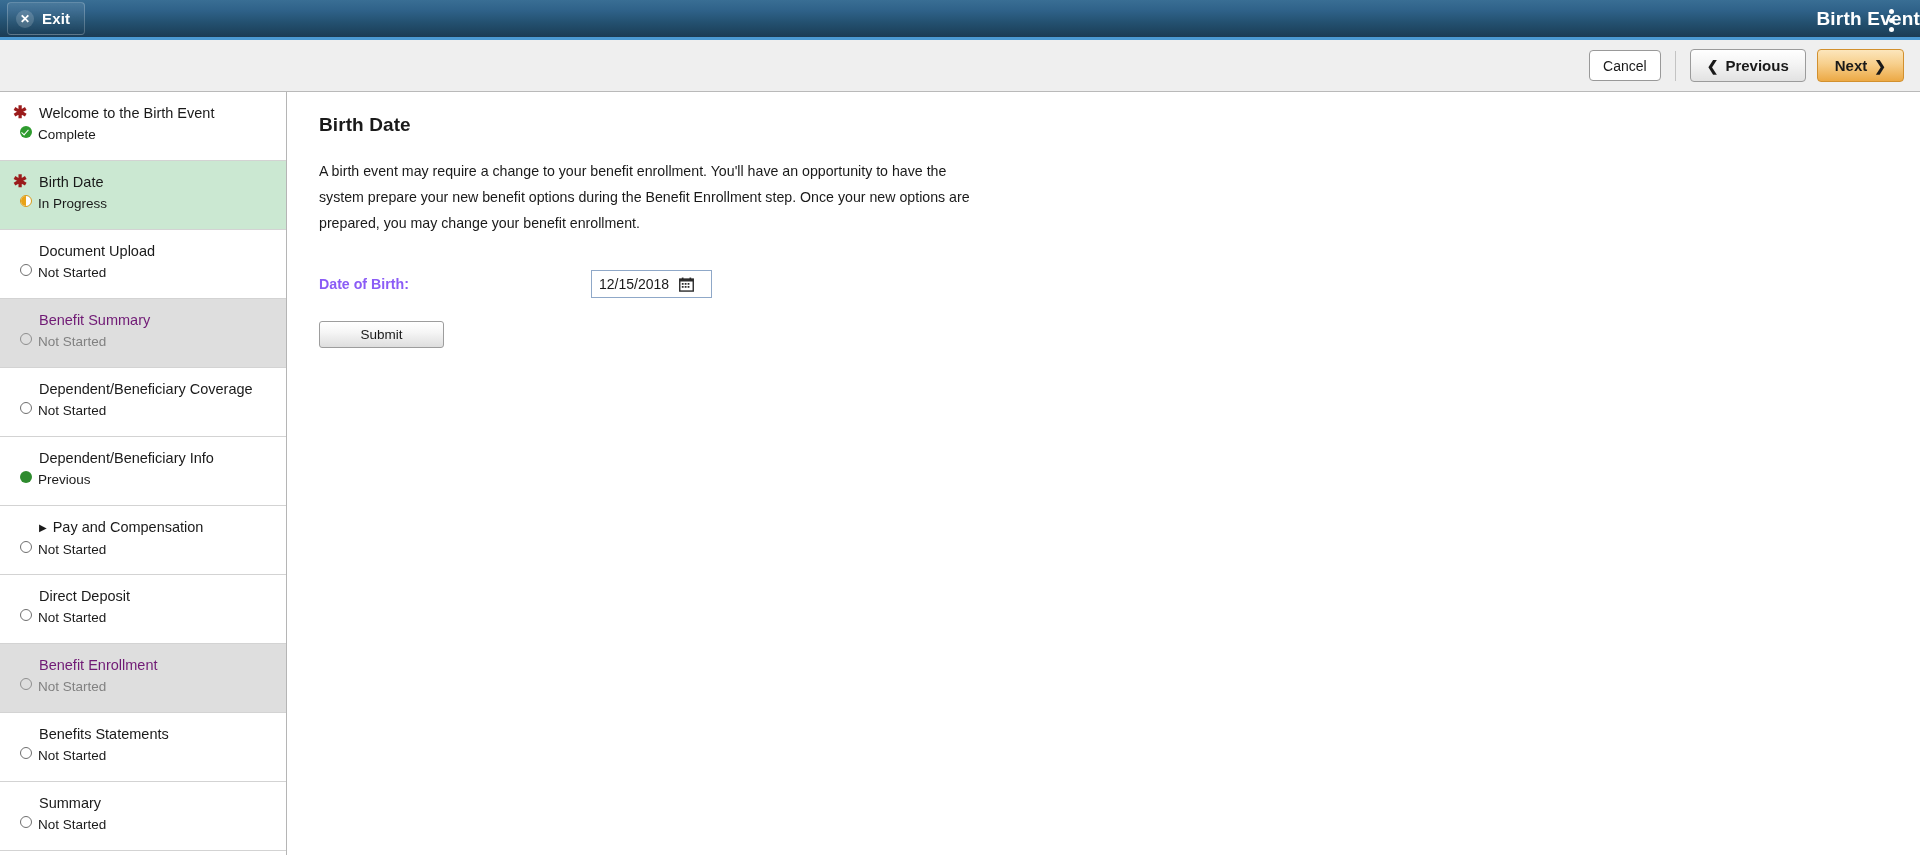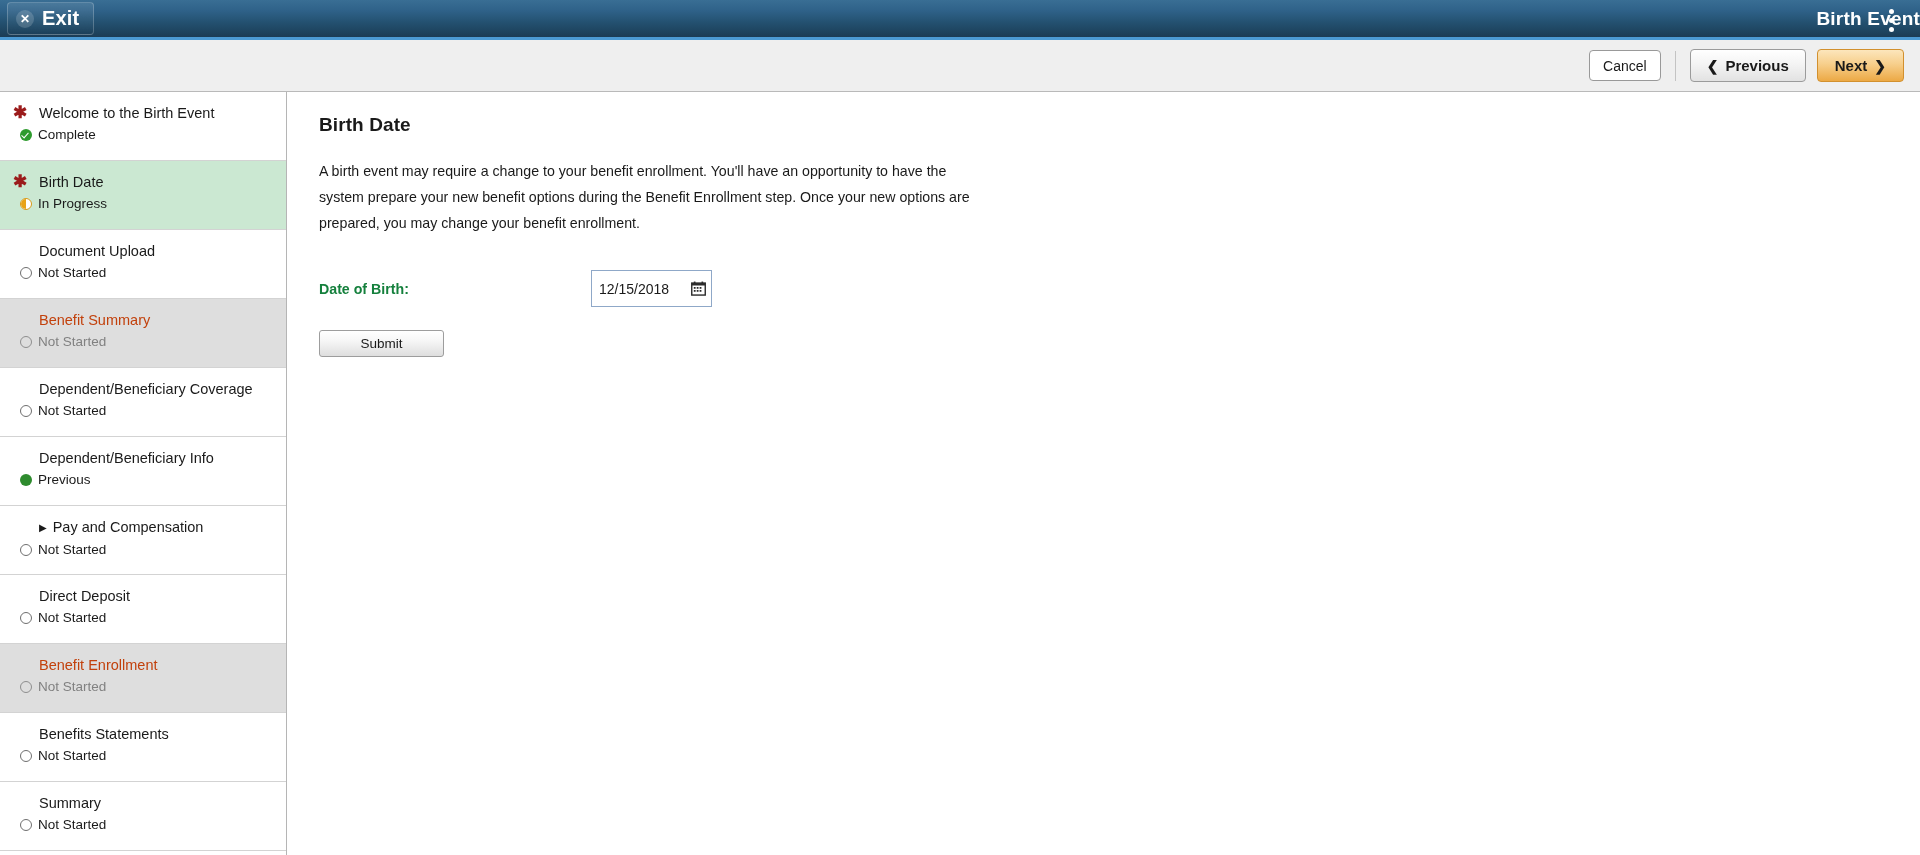"Exit" .exit-label { font-size: 20px -> 15px }
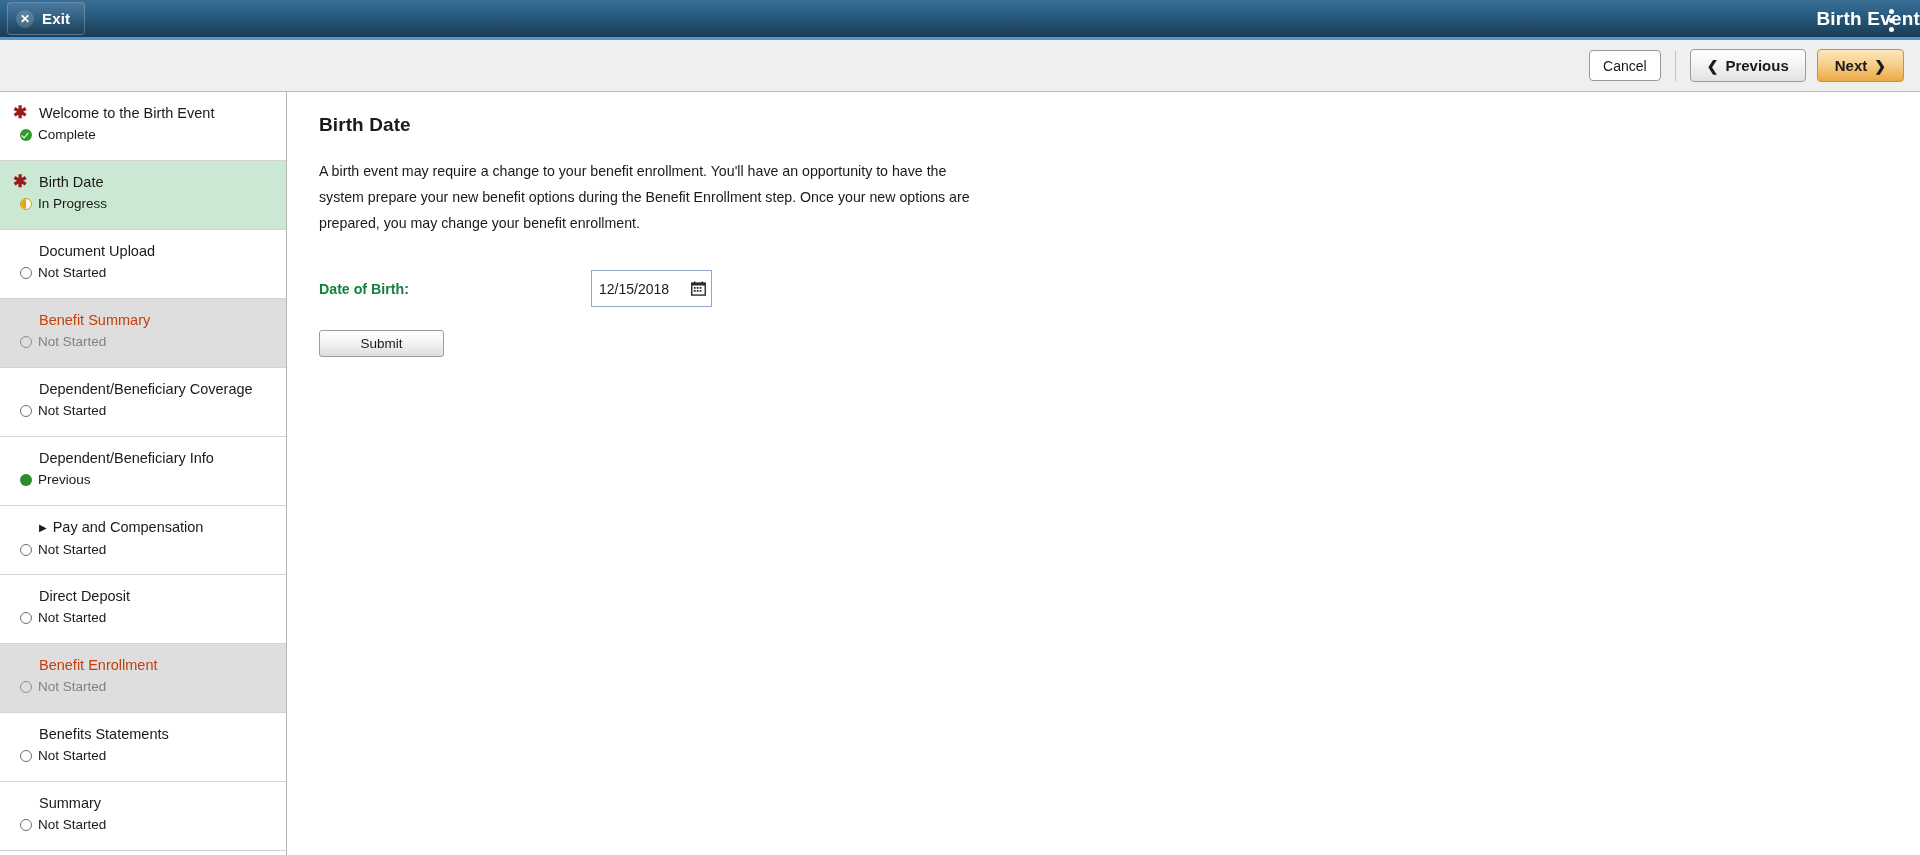"Complete" .step-status { align-items: center -> none }
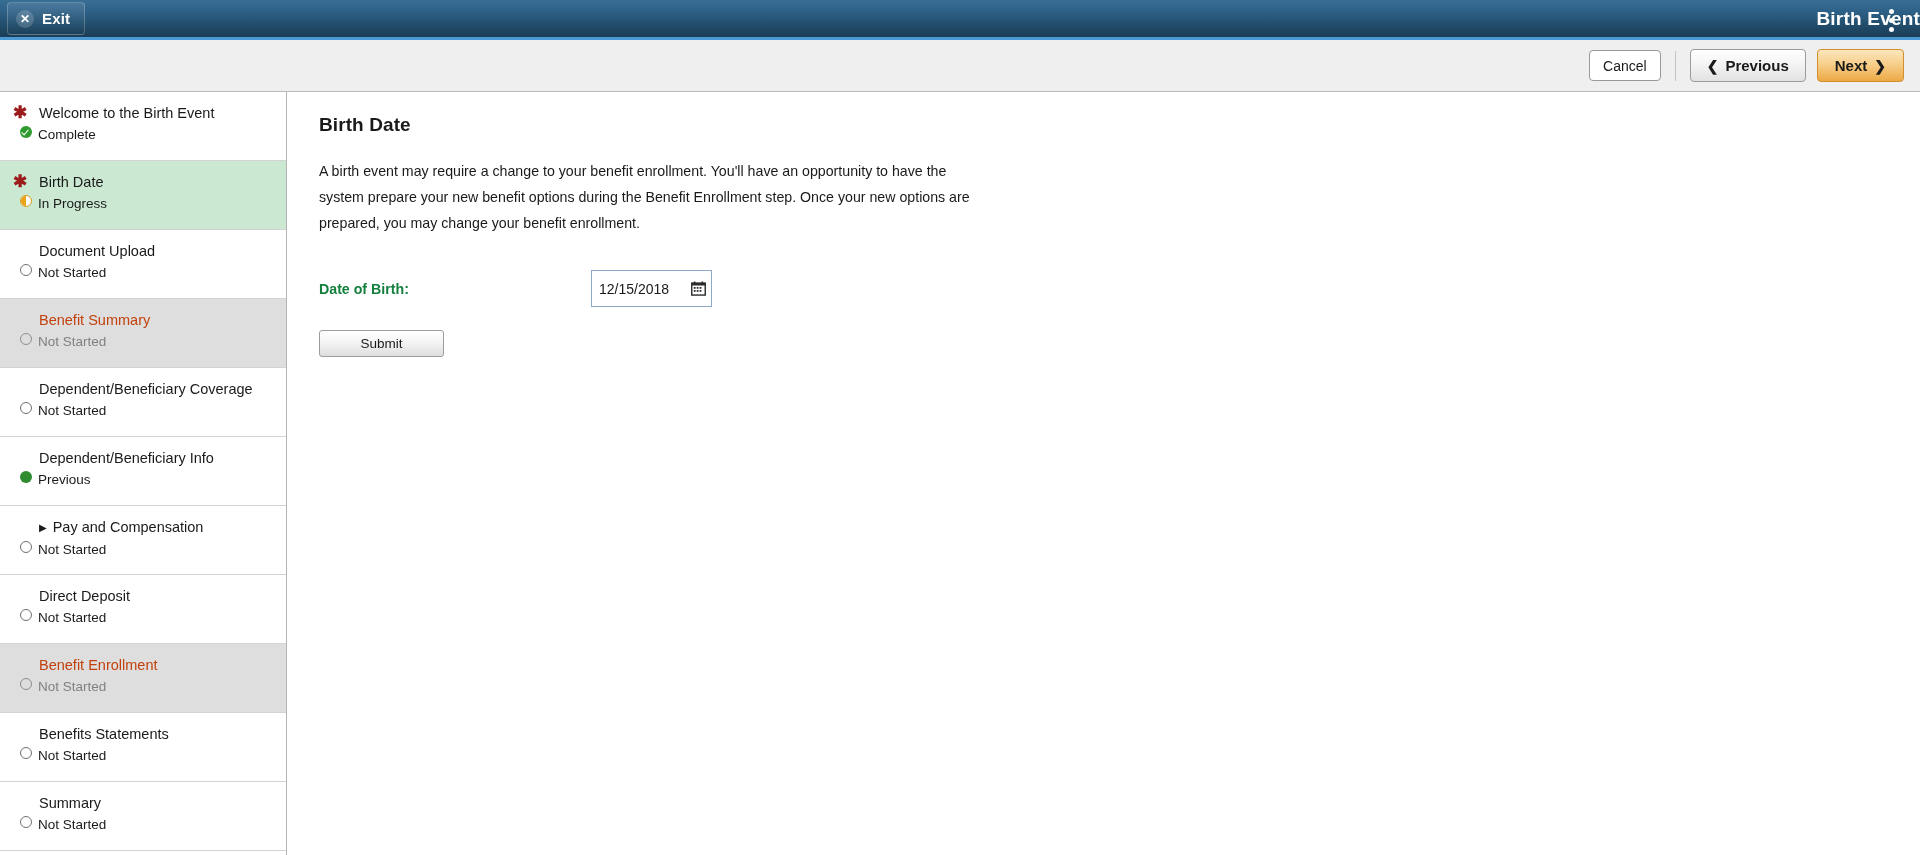"Date of Birth:" .field-label { color: #15803d -> #8b5cf6 }
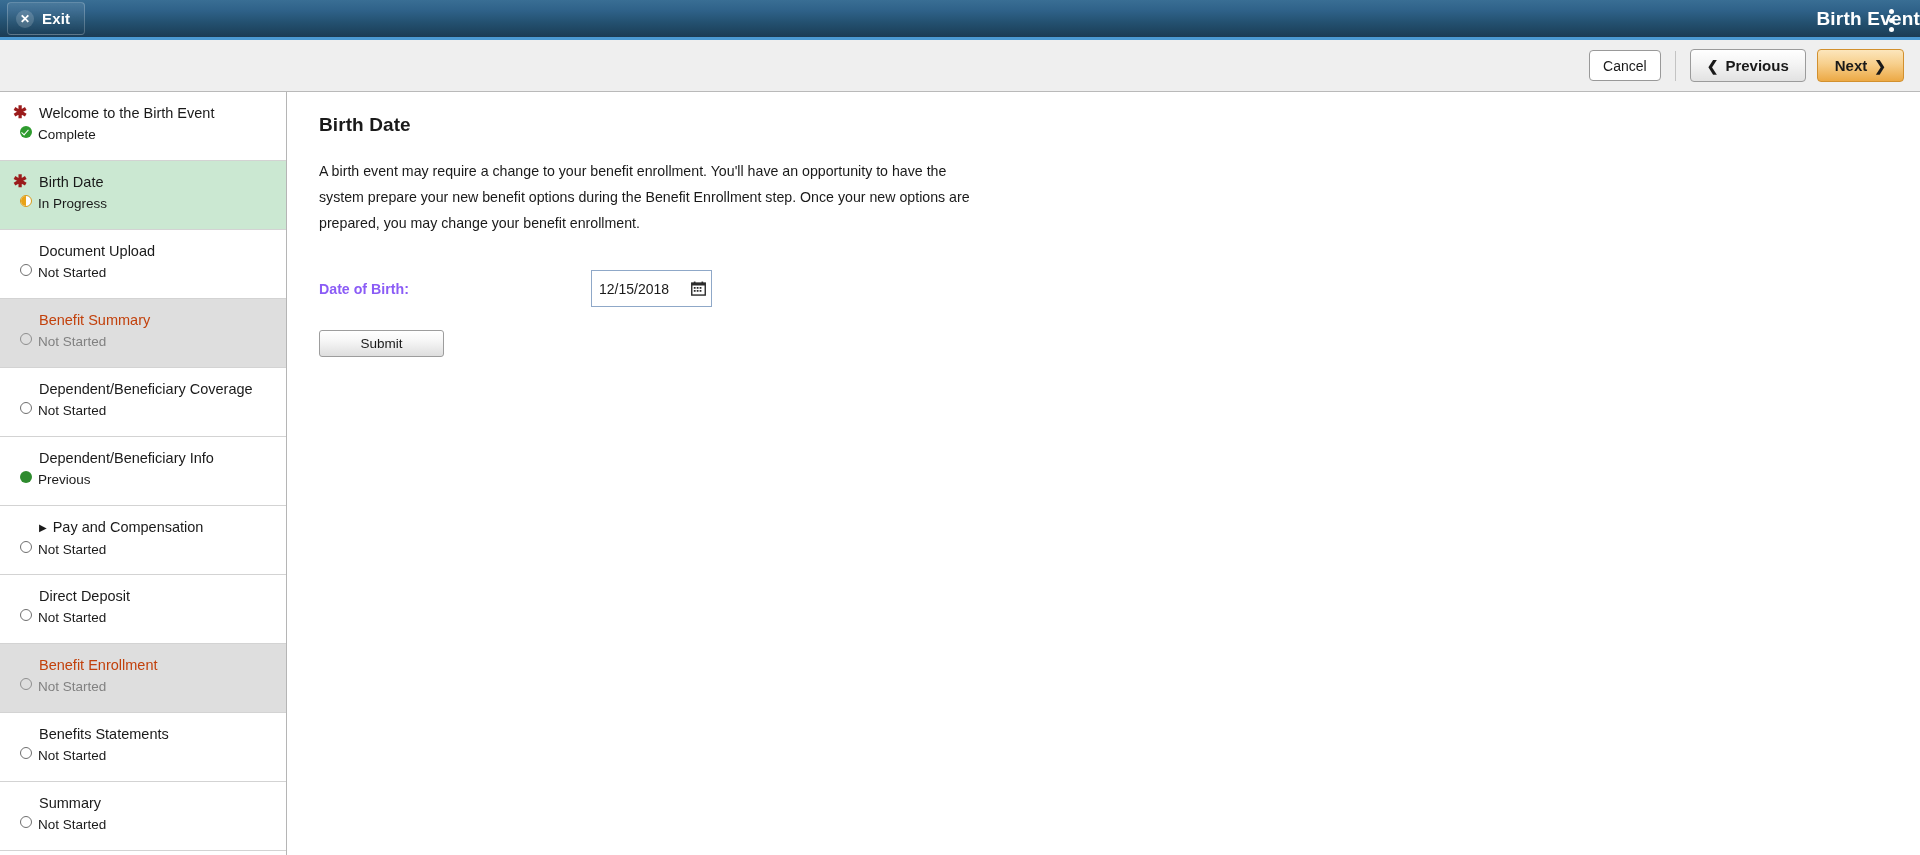"12/15/2018" .date-wrap { height: 37px -> 28px; justify-content: space-between -> flex-start }
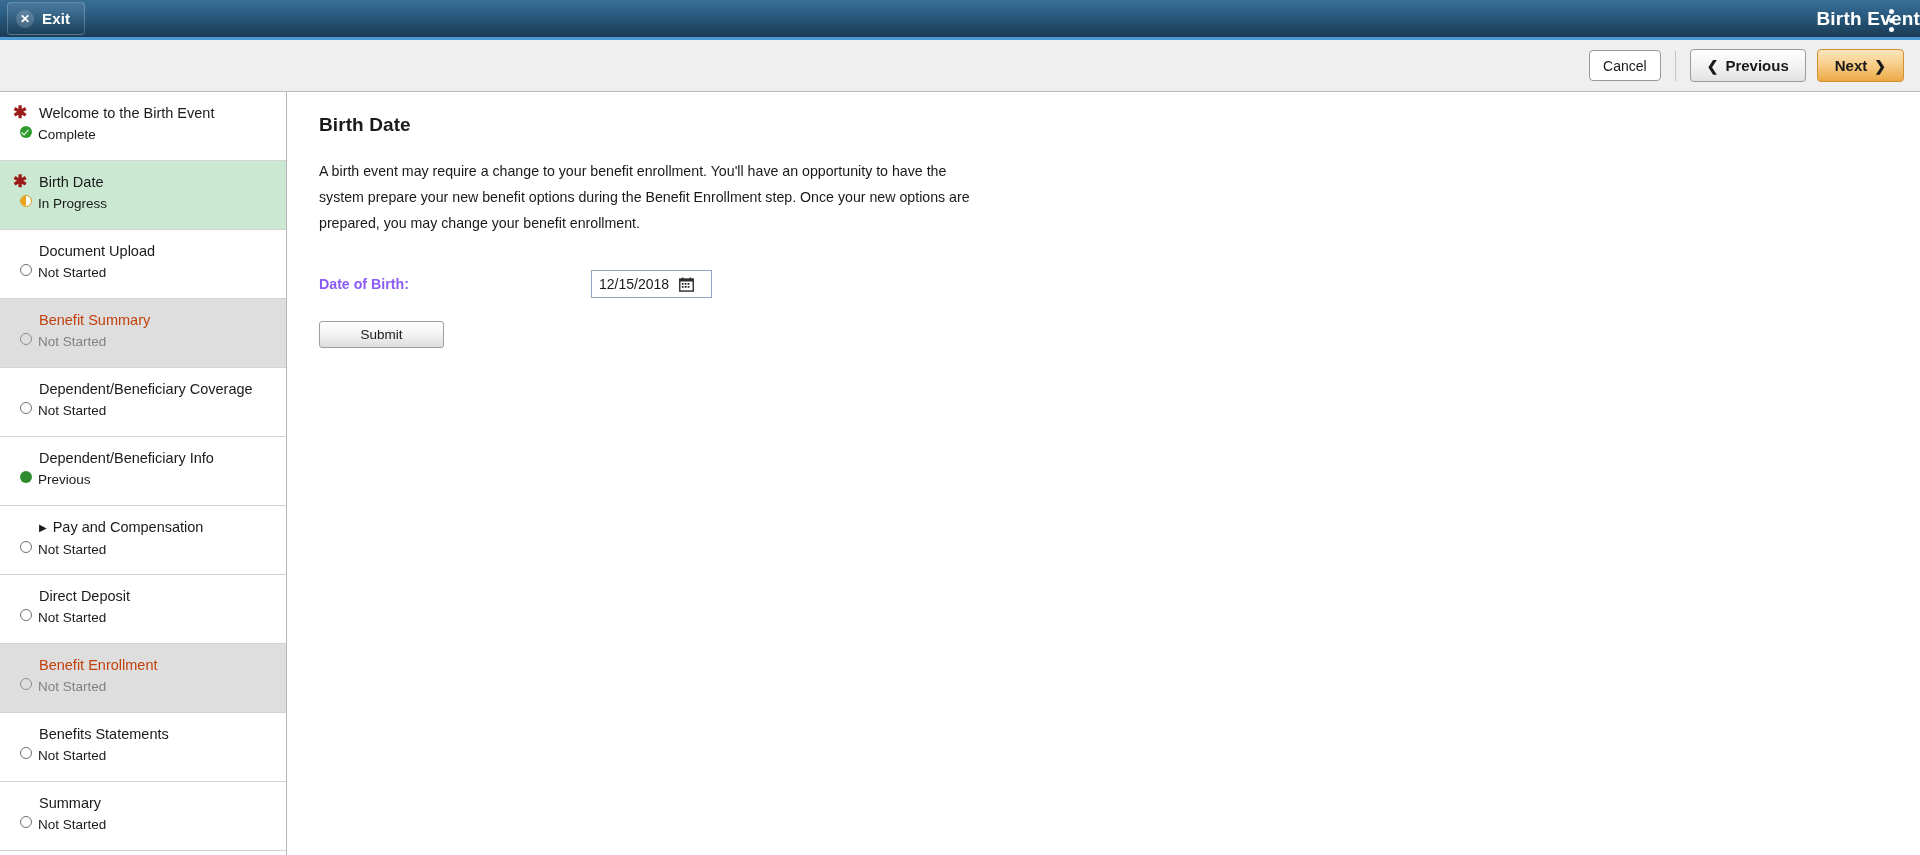"Benefit Summary" .step.disabled .step-title { color: #c2410c -> #701a75 }
